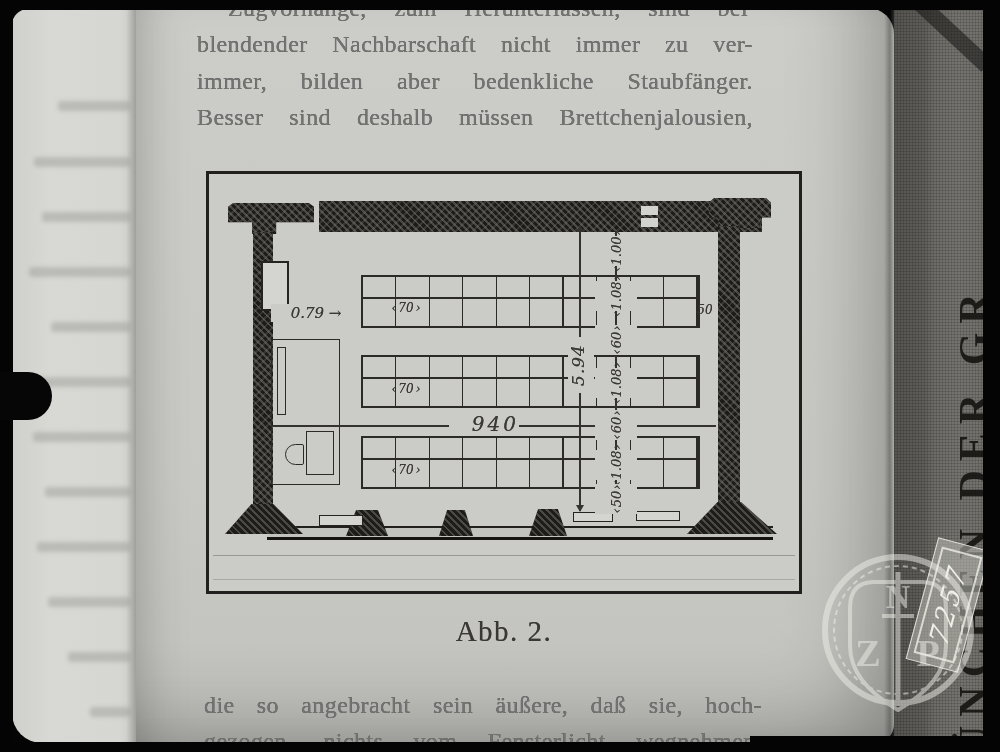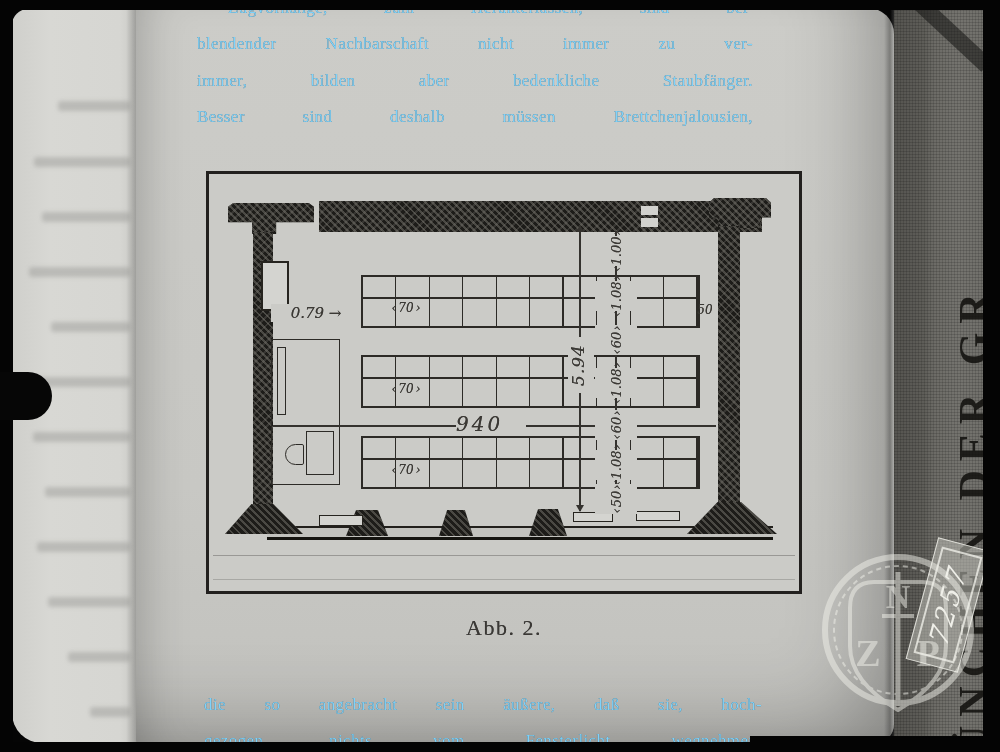"blendender Nachbarschaft nicht immer zu" .bline { color: #7dd3fc -> #737373; font-size: 17px -> 24px }
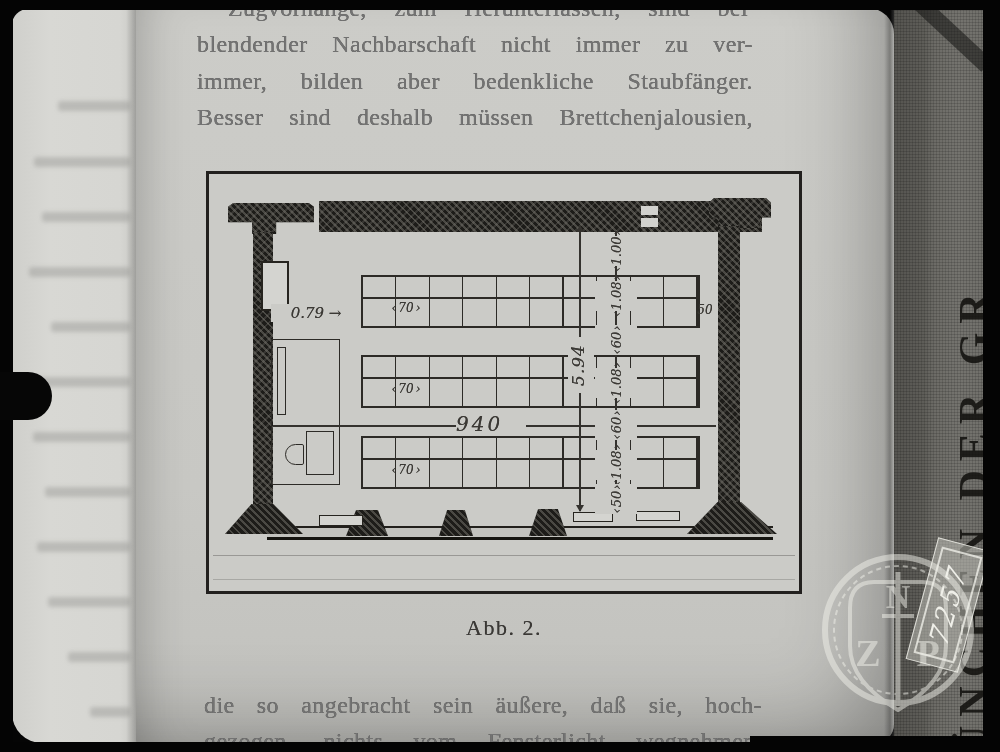"940" div.hand { left: 247px -> 240px; text-align: left -> right }
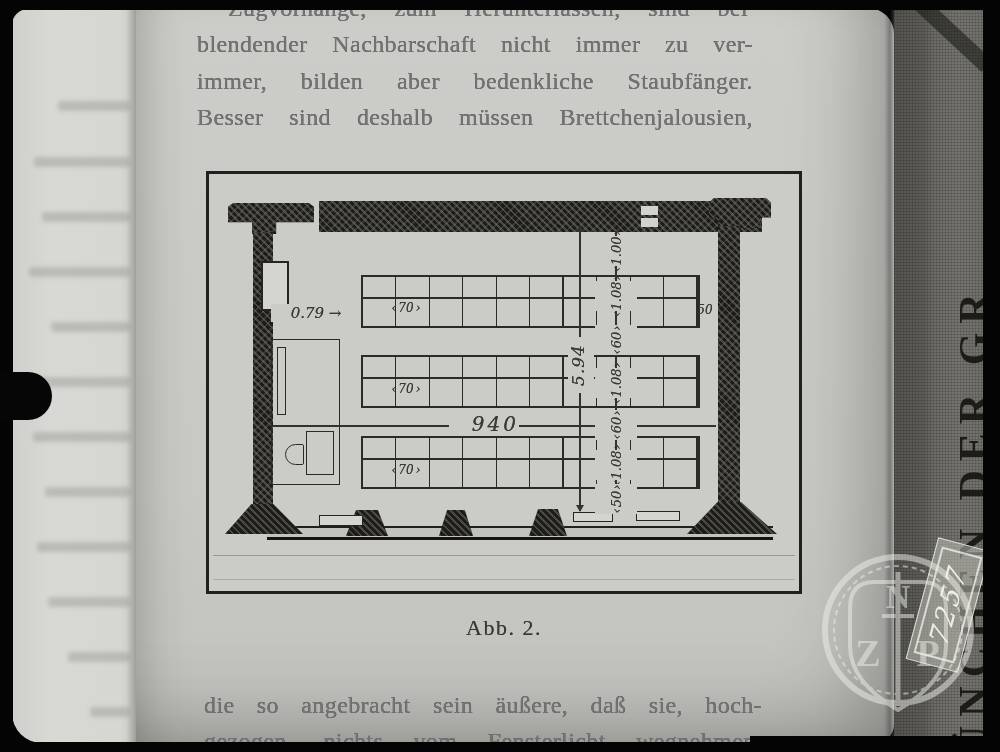"Abb. 2." .caption { font-size: 22px -> 29px }
